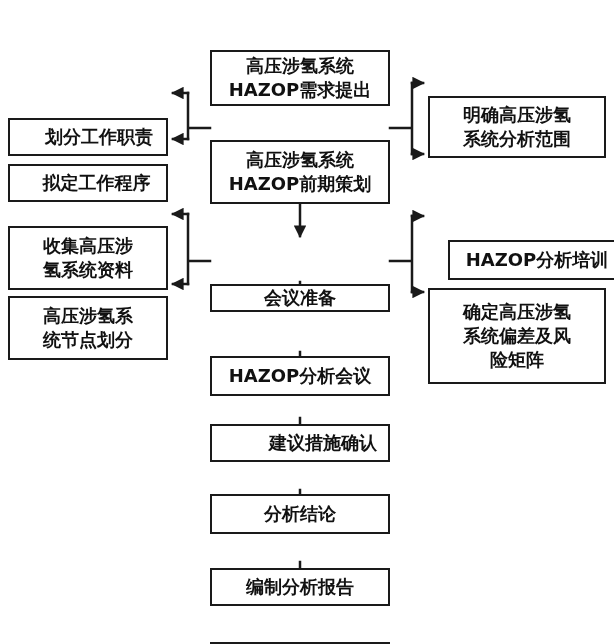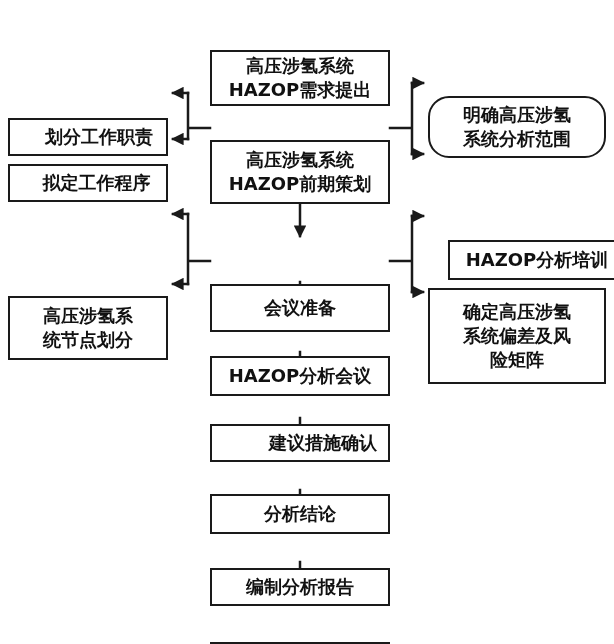"明确高压涉氢" .n-scope { border-radius: 21px -> none }
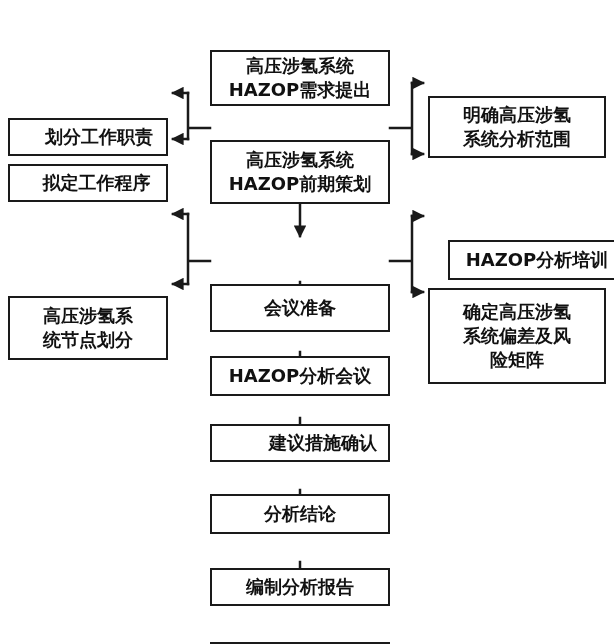"收集高压涉" div.node { html: none -> <div>收集高压涉 氢系统资料</div> }
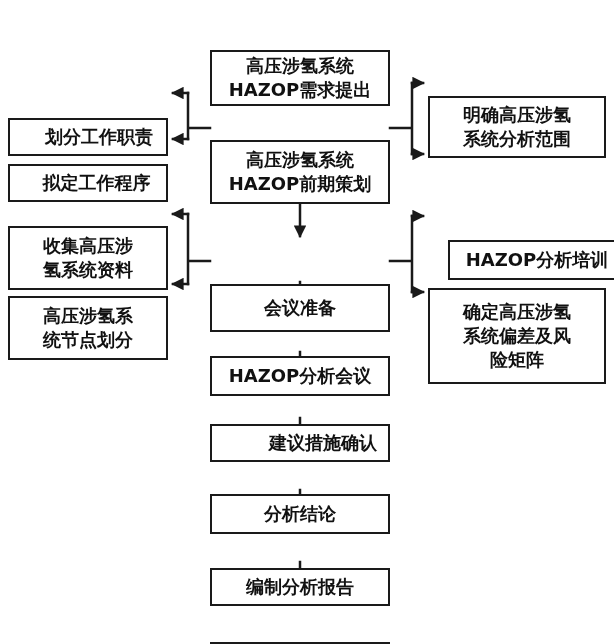"会议准备" .n-prep { height: 48px -> 28px }
